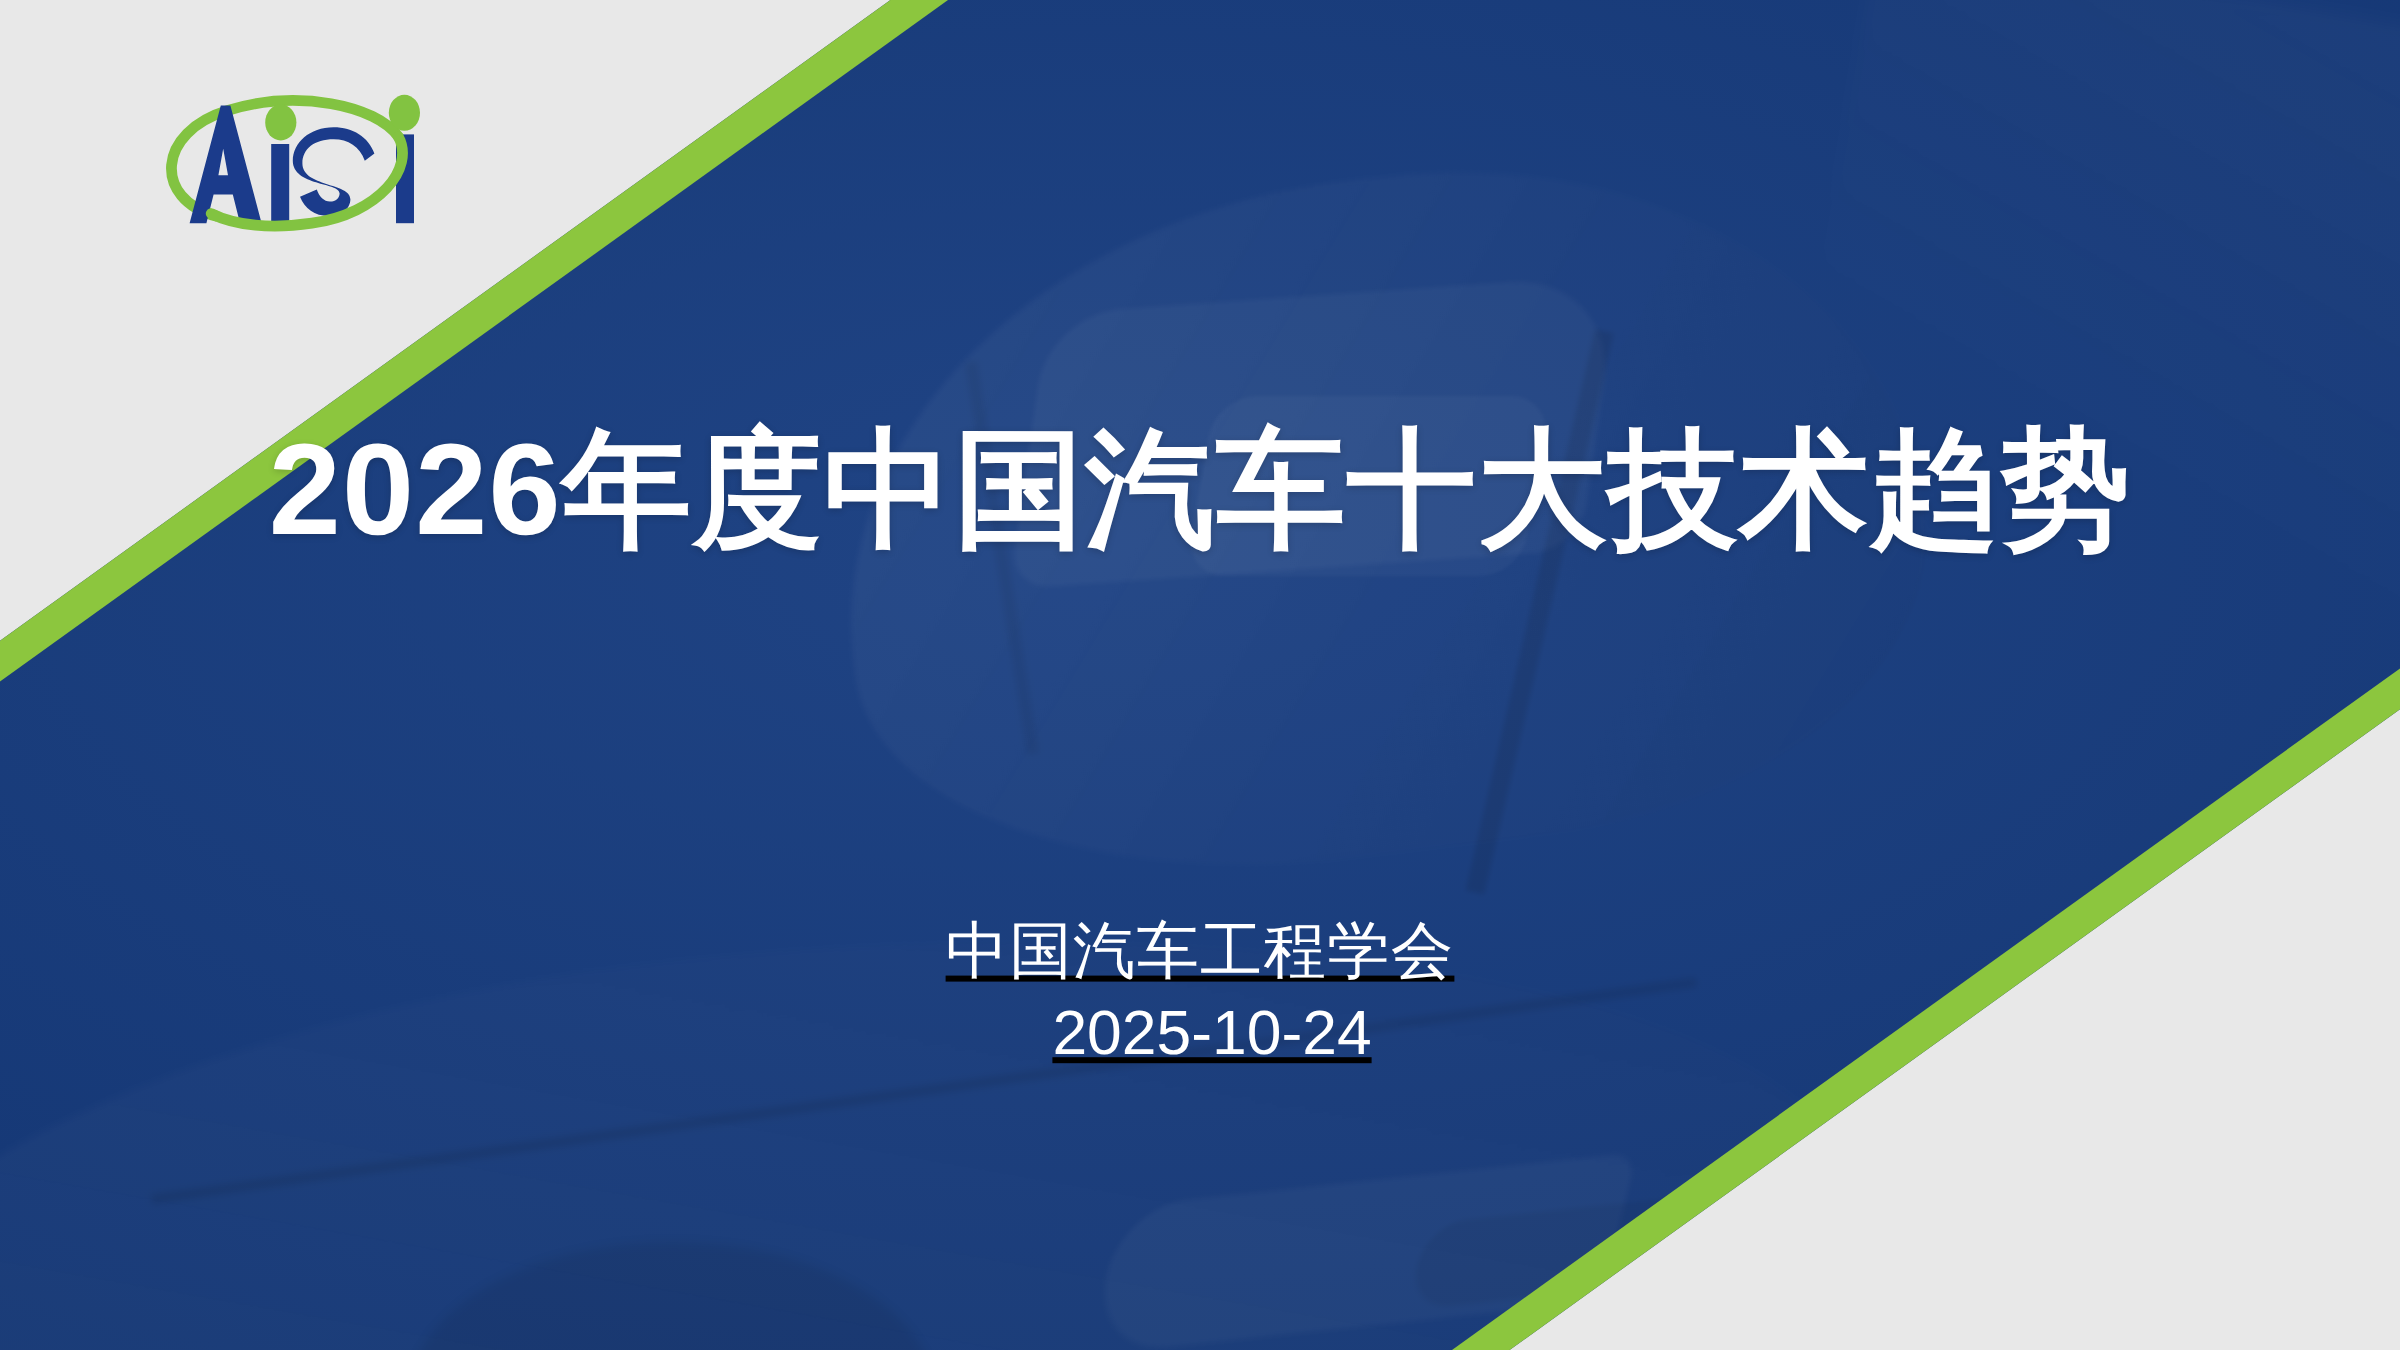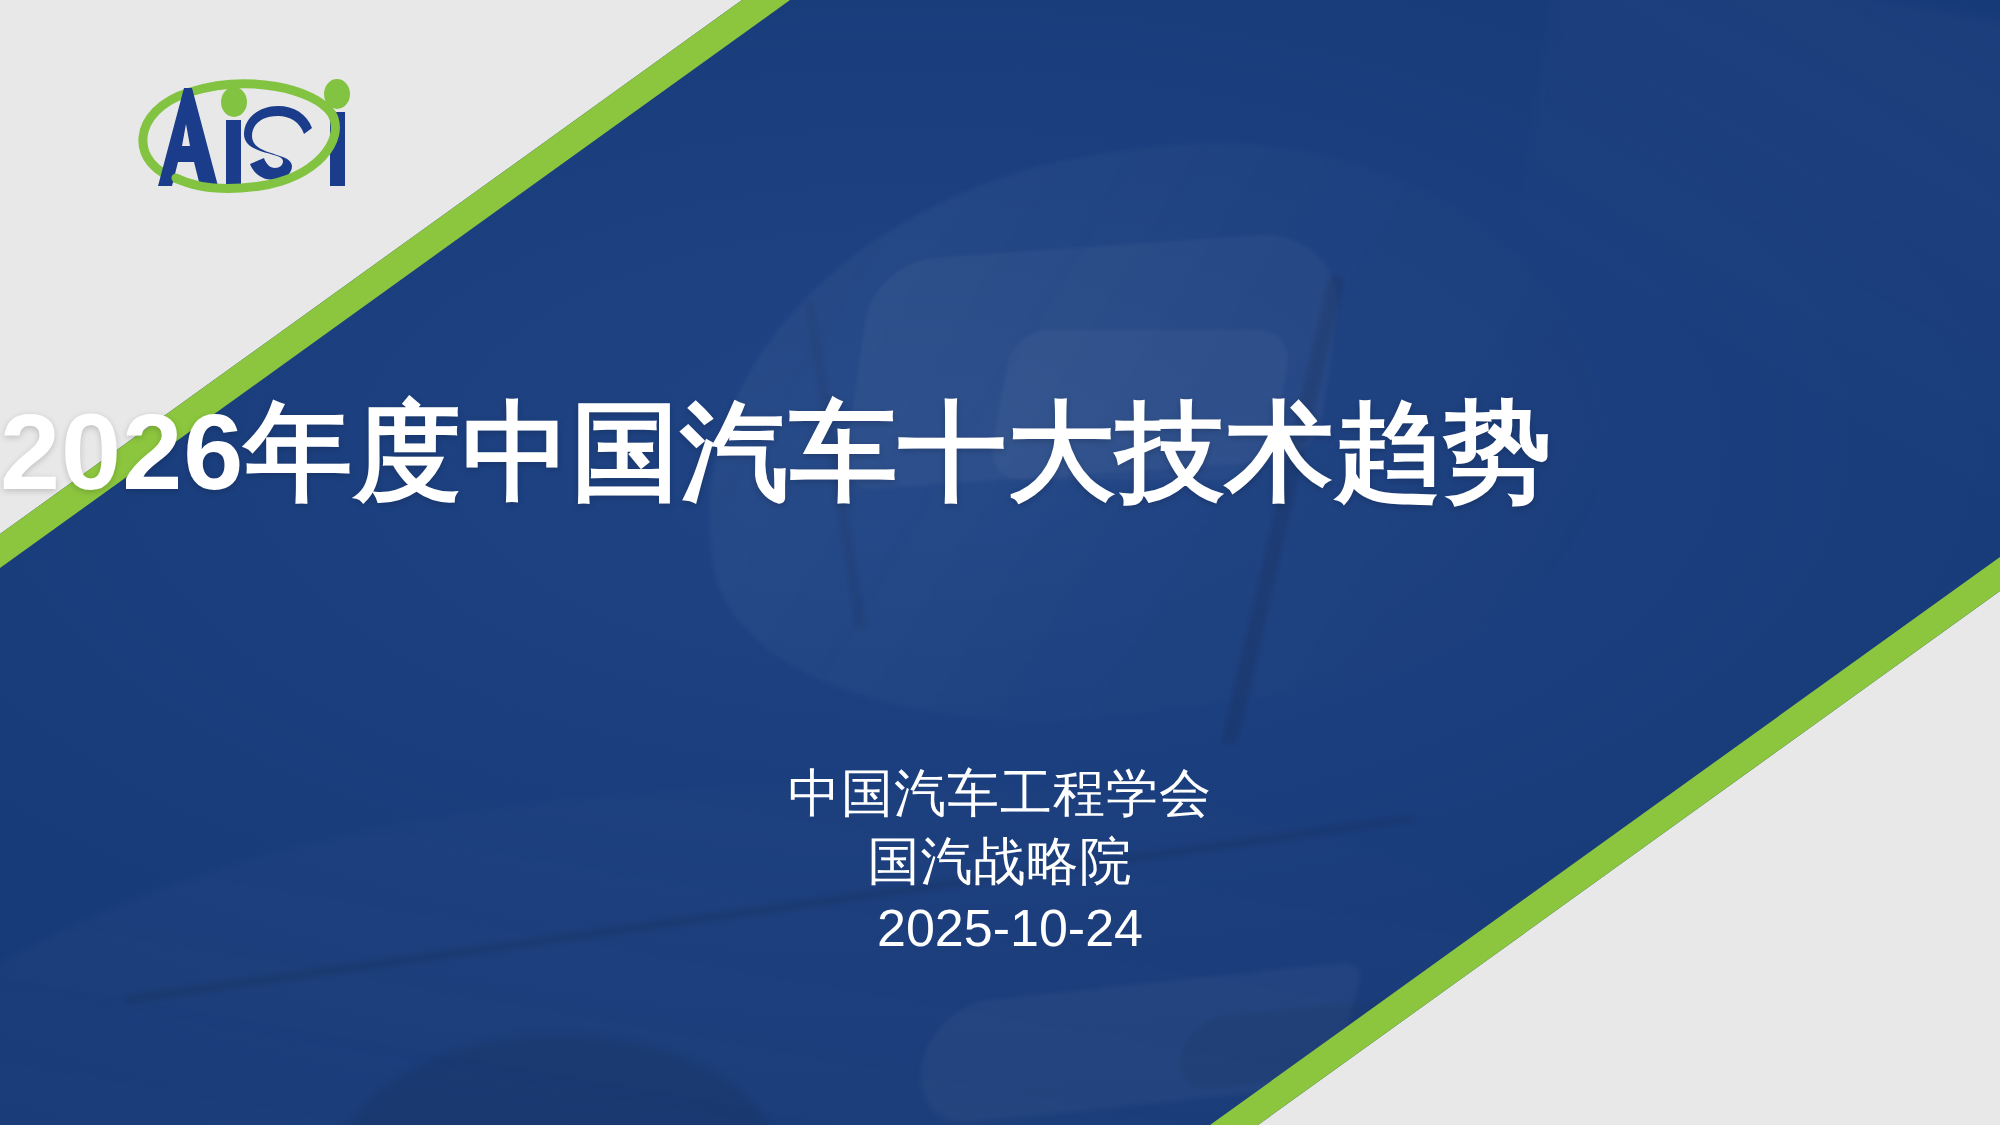"2026年度中国汽车十大技术趋势" .title-block { margin-top: 44px -> none; text-align: left -> center }
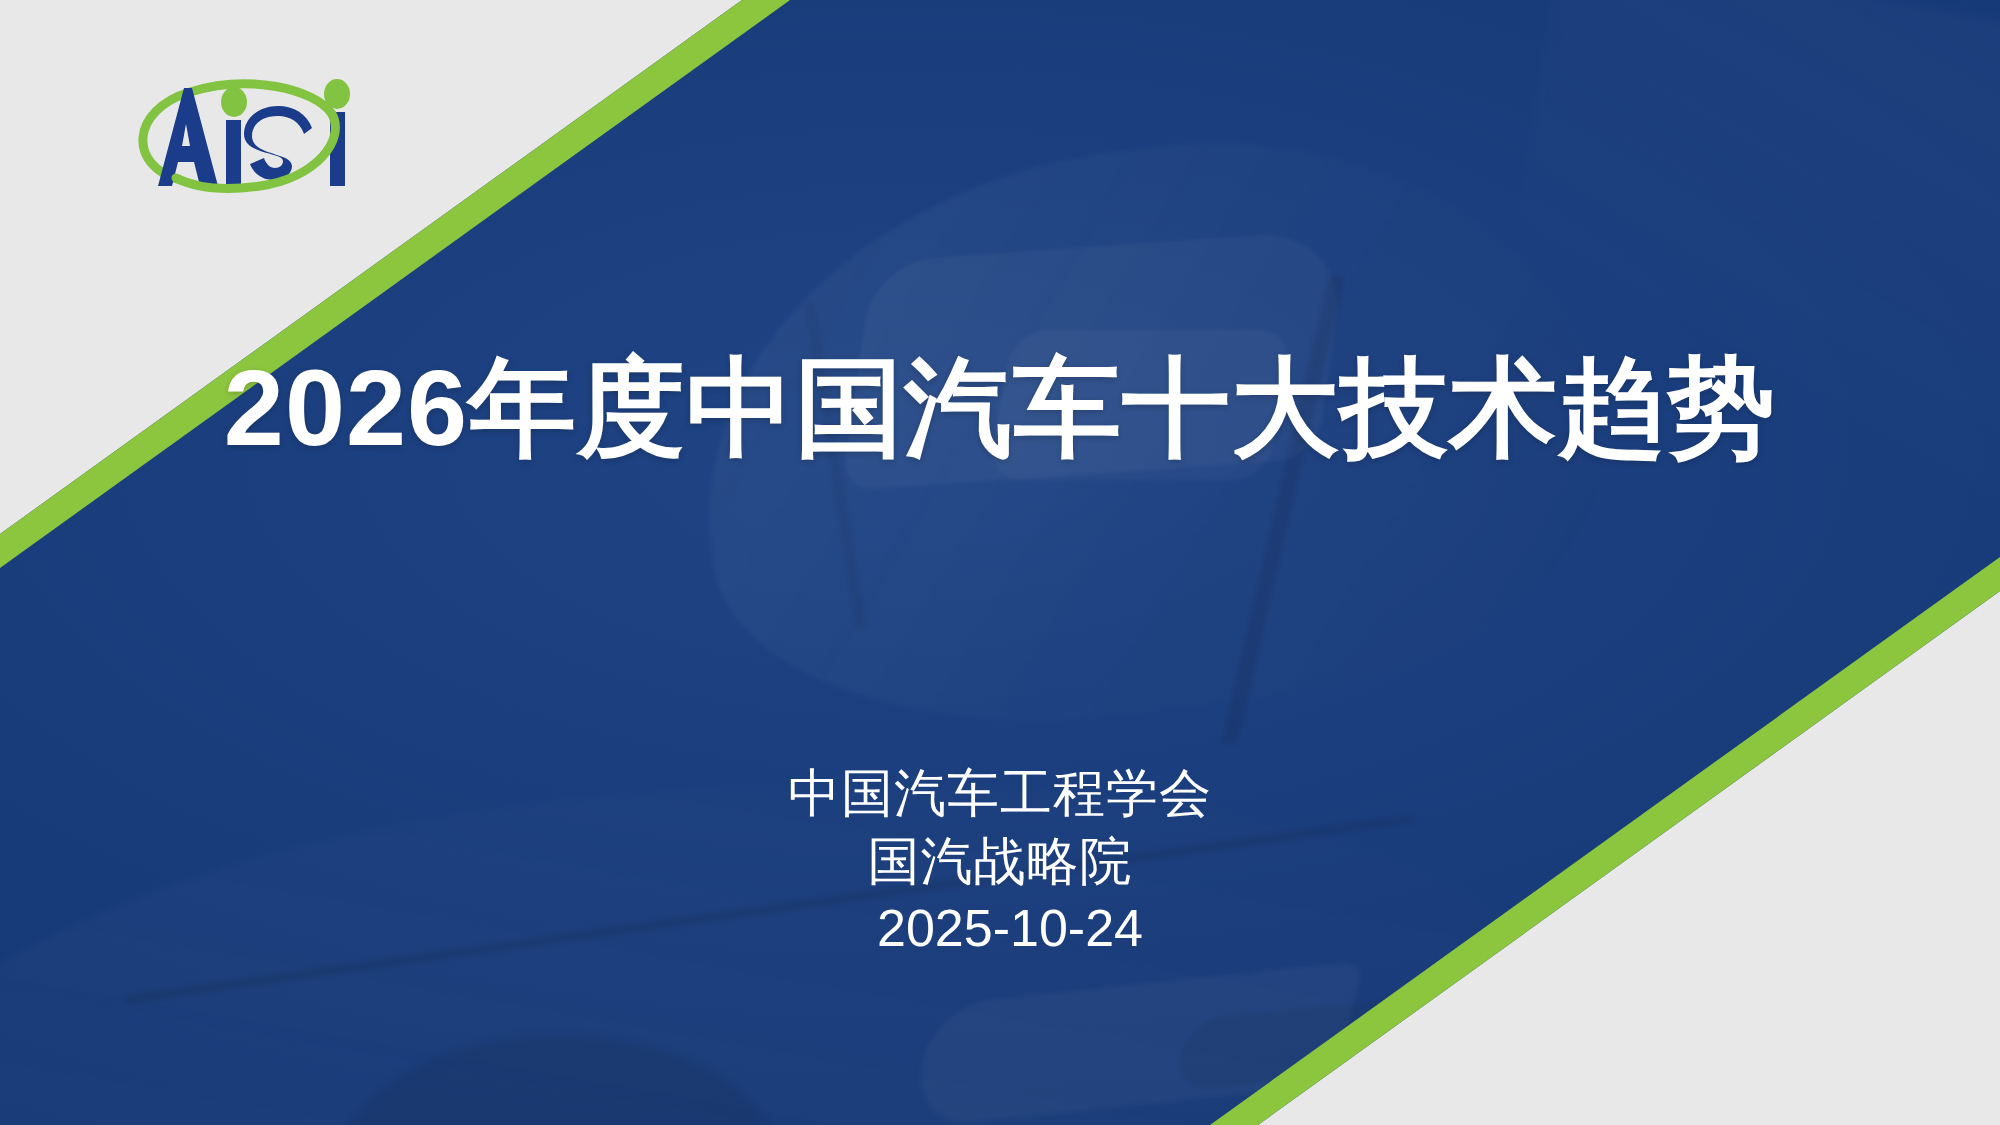"中国汽车工程学会" .subtitle-block { text-decoration: none -> underline }
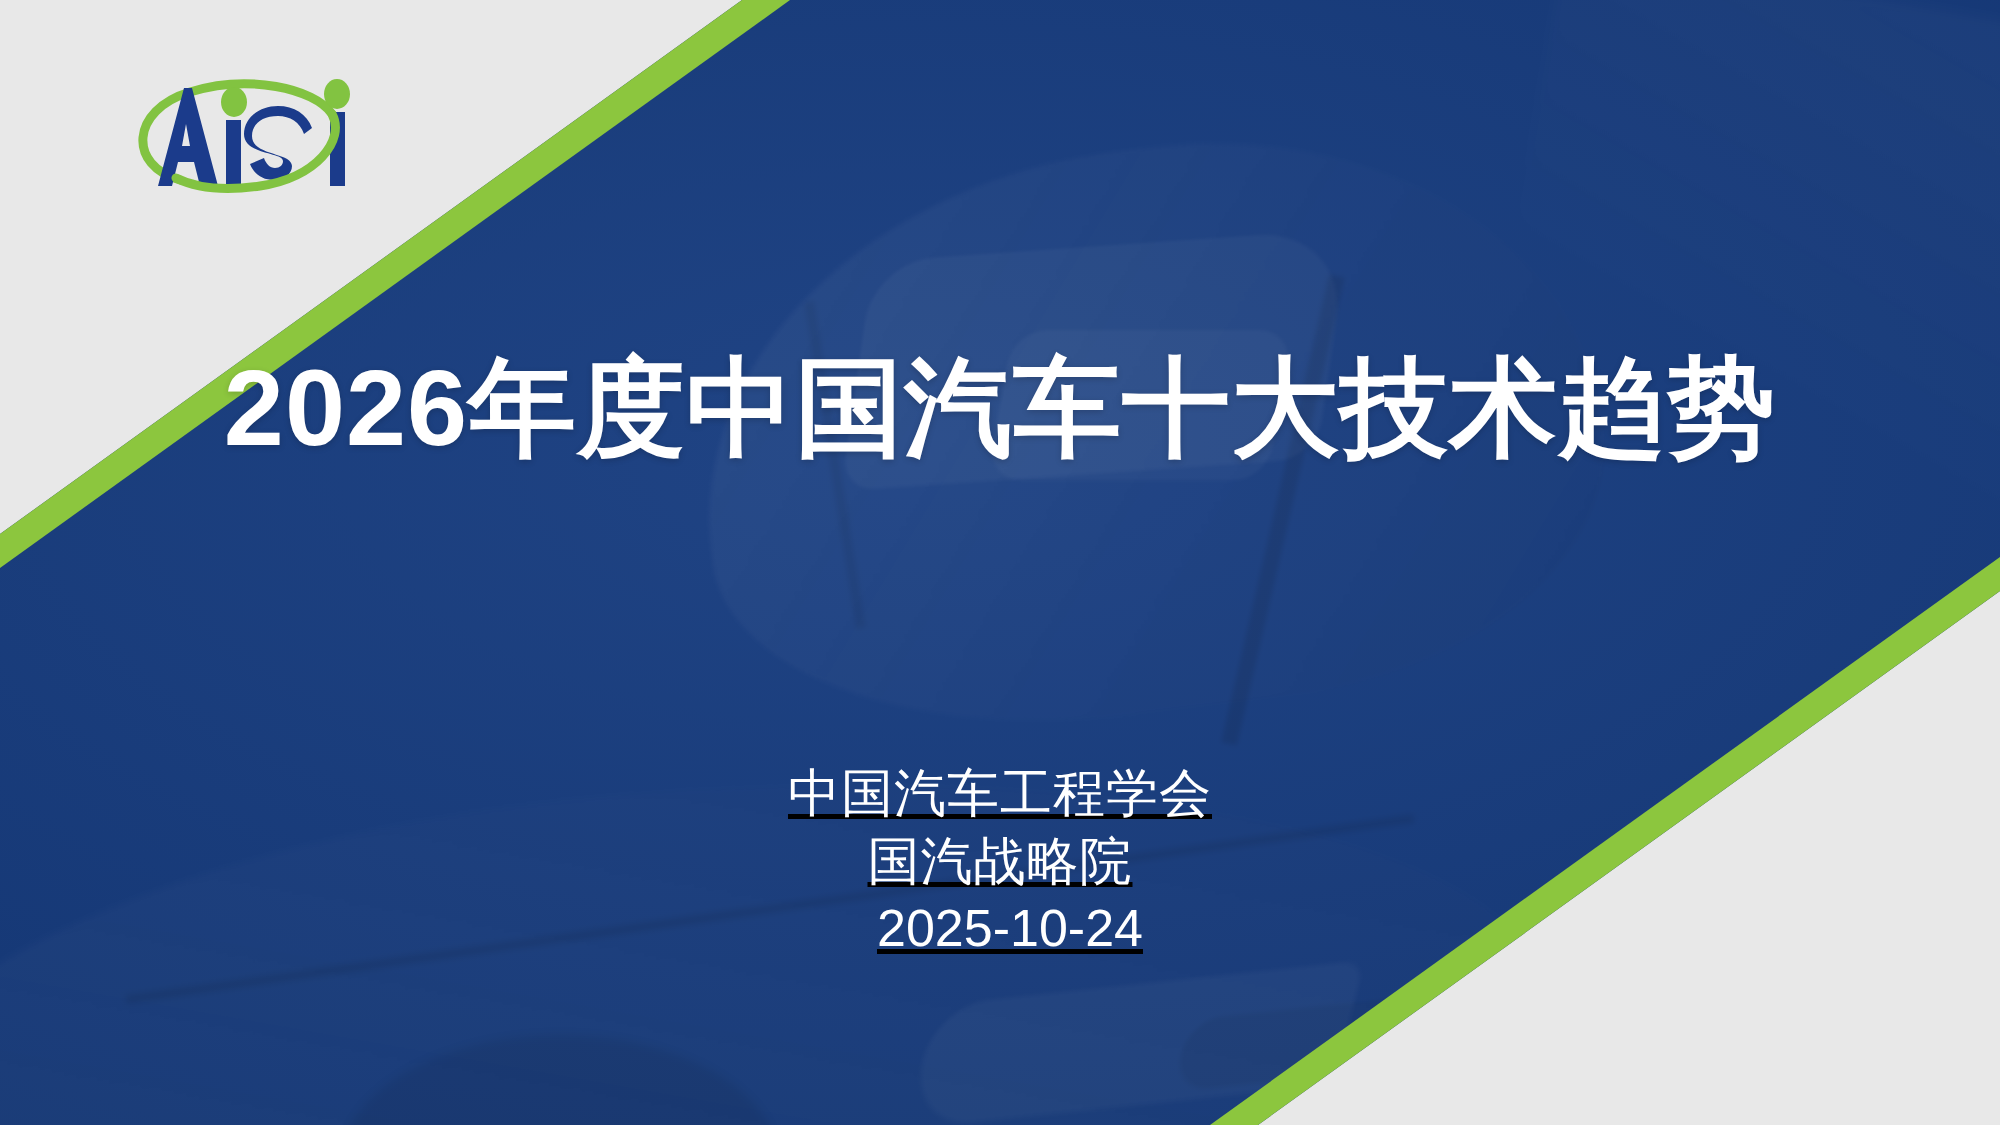"国汽战略院" div.subtitle-line { html: <div>国汽战略院</div> -> none }
